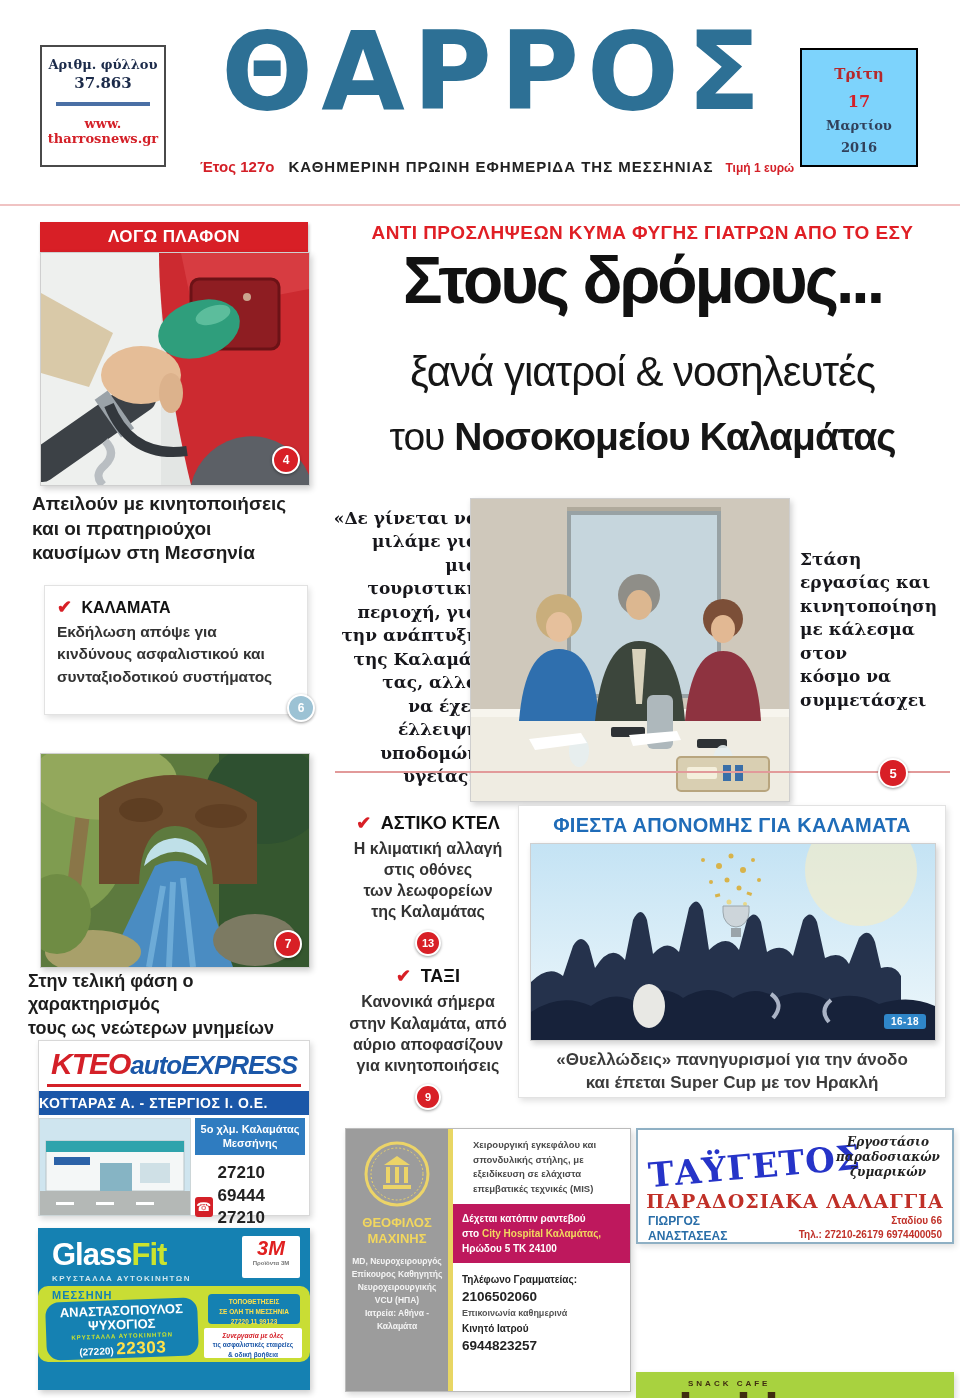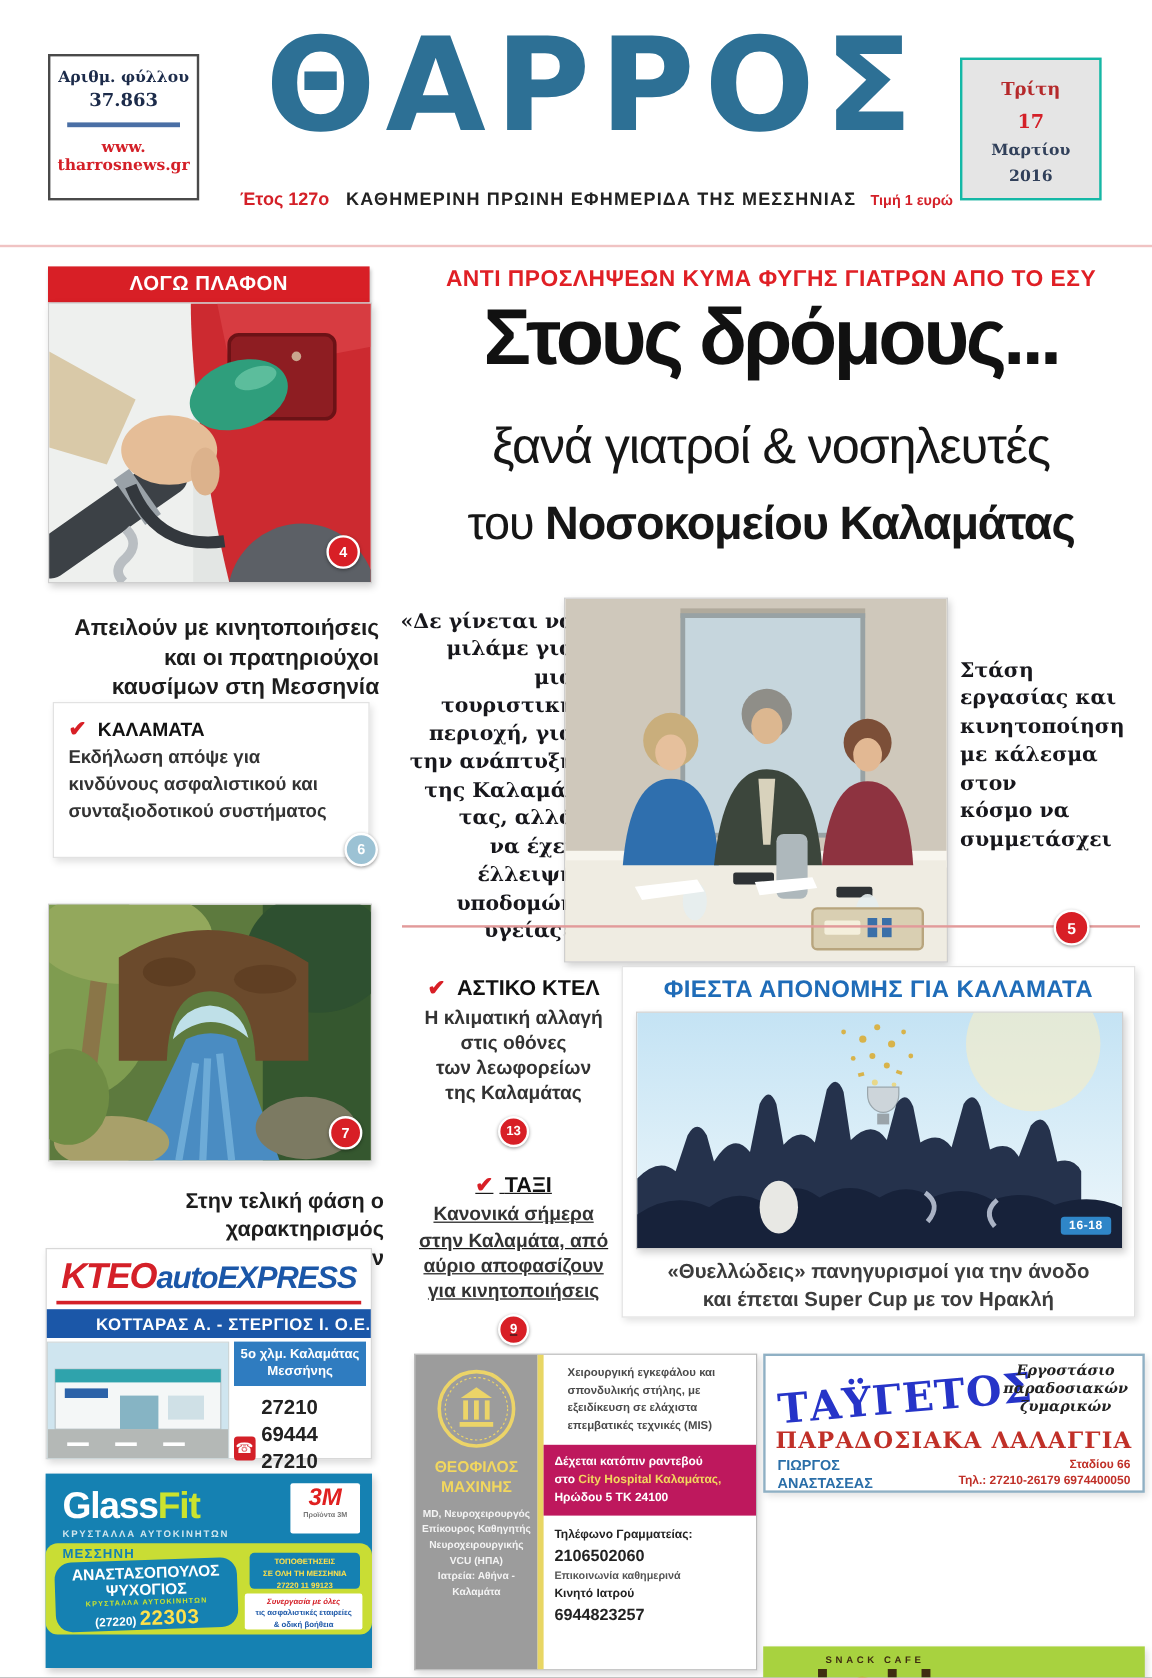"Τρίτη" .datebox { background: #e5e5e5 -> #7dd3fc; border: 2px solid #14b8a6 -> 2px solid #000000 }
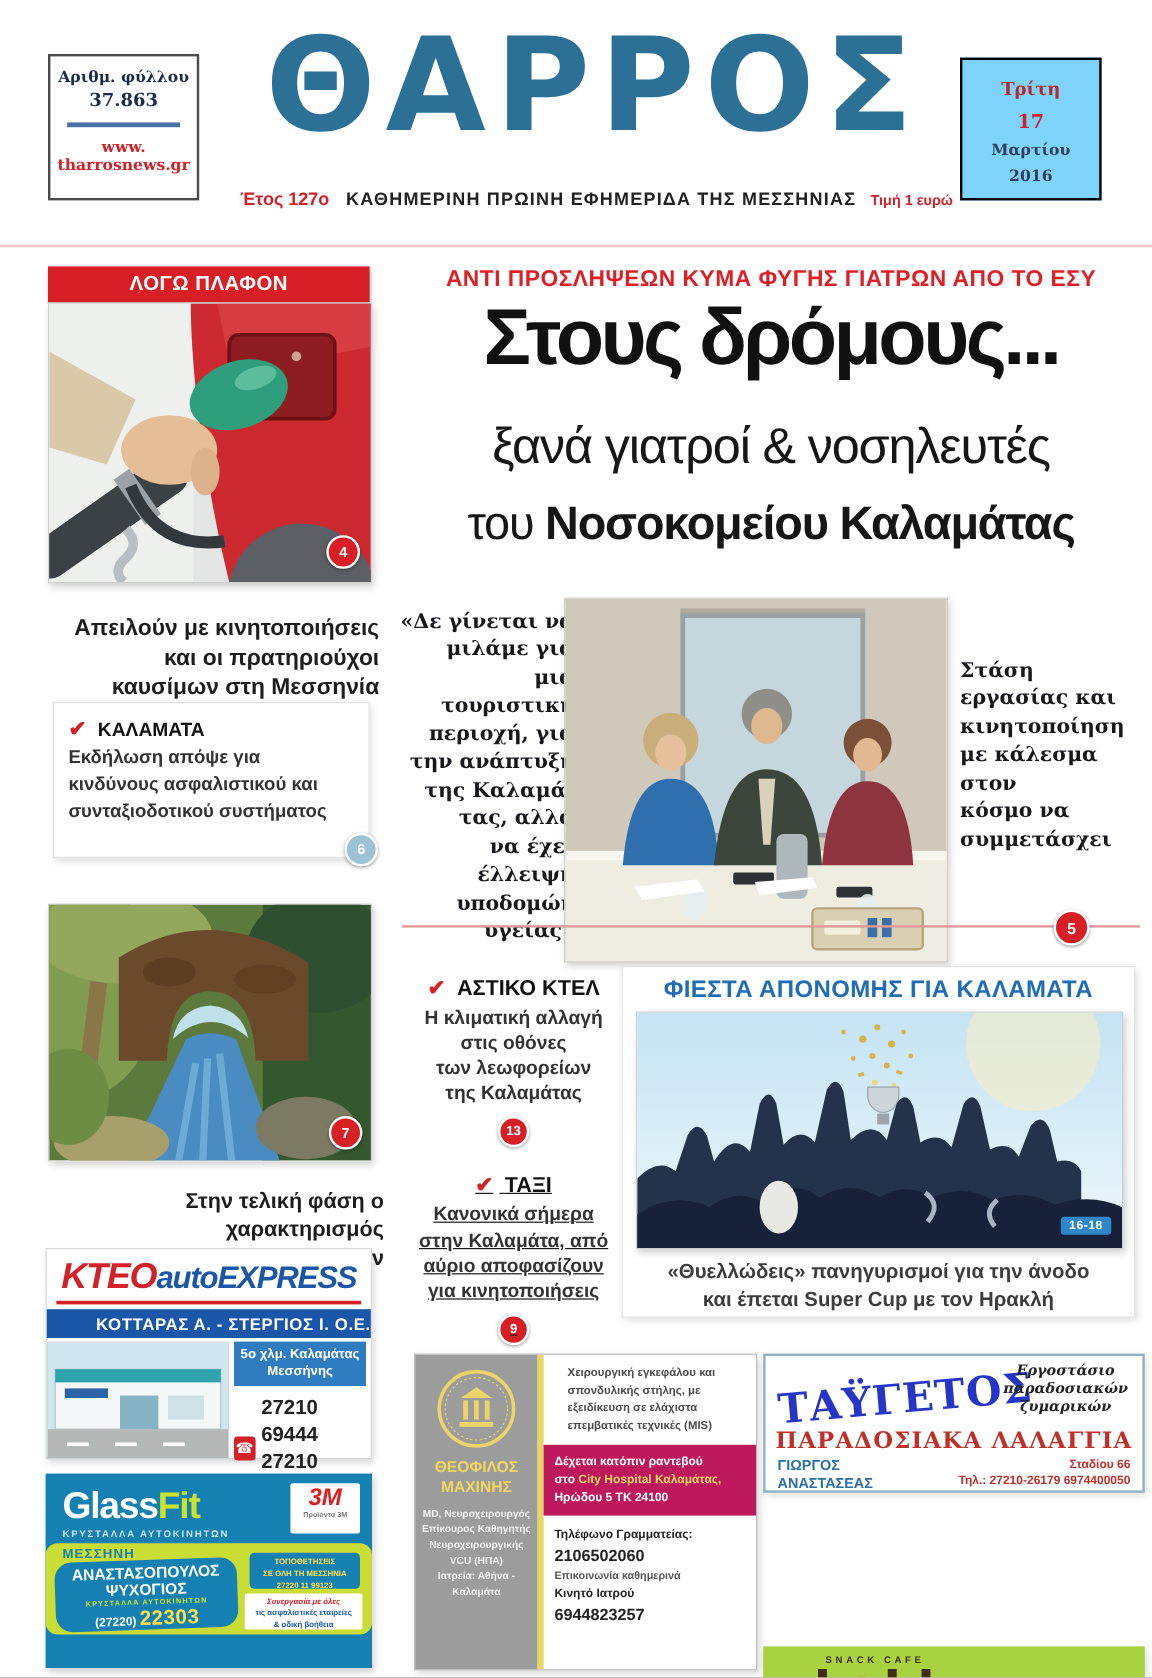"Απειλούν με κινητοποιήσεις" .caption { margin-top: 20px -> none; text-align: right -> left }
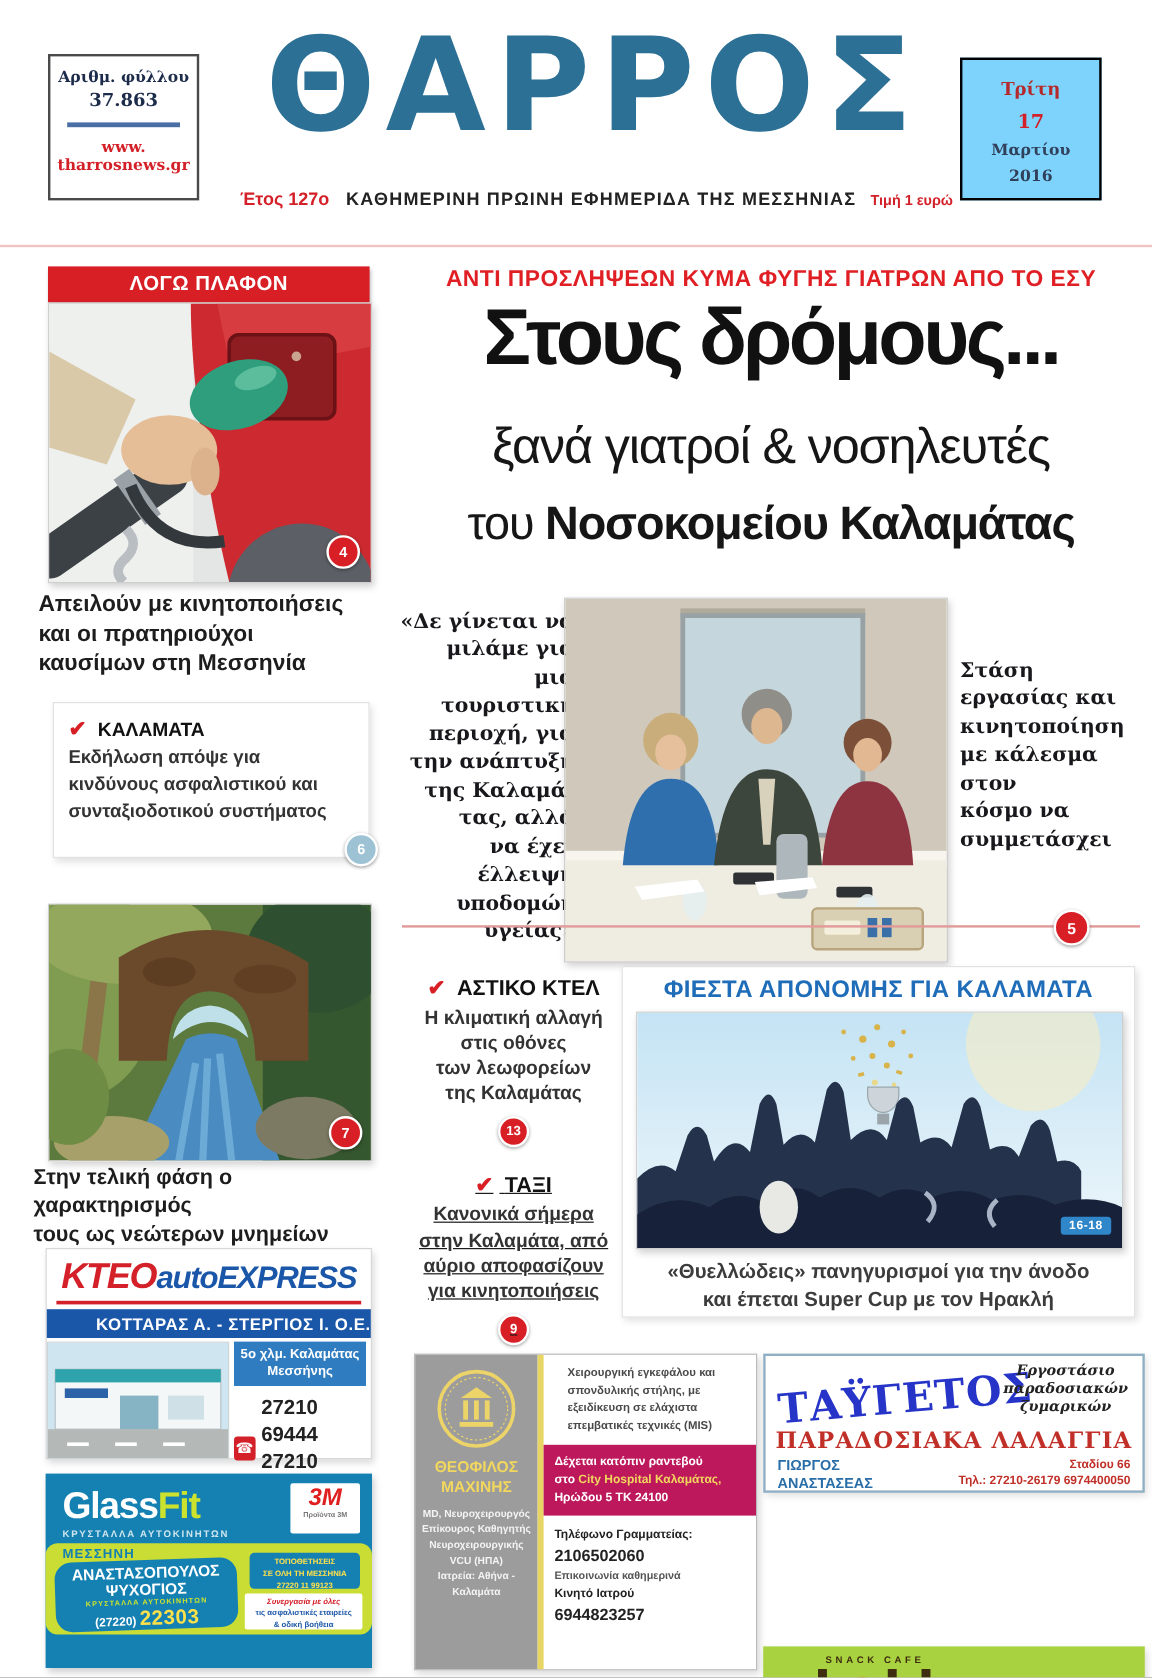"✔ ΤΑΞΙ" div { margin-top: 20px -> 9px; text-decoration: underline -> none }
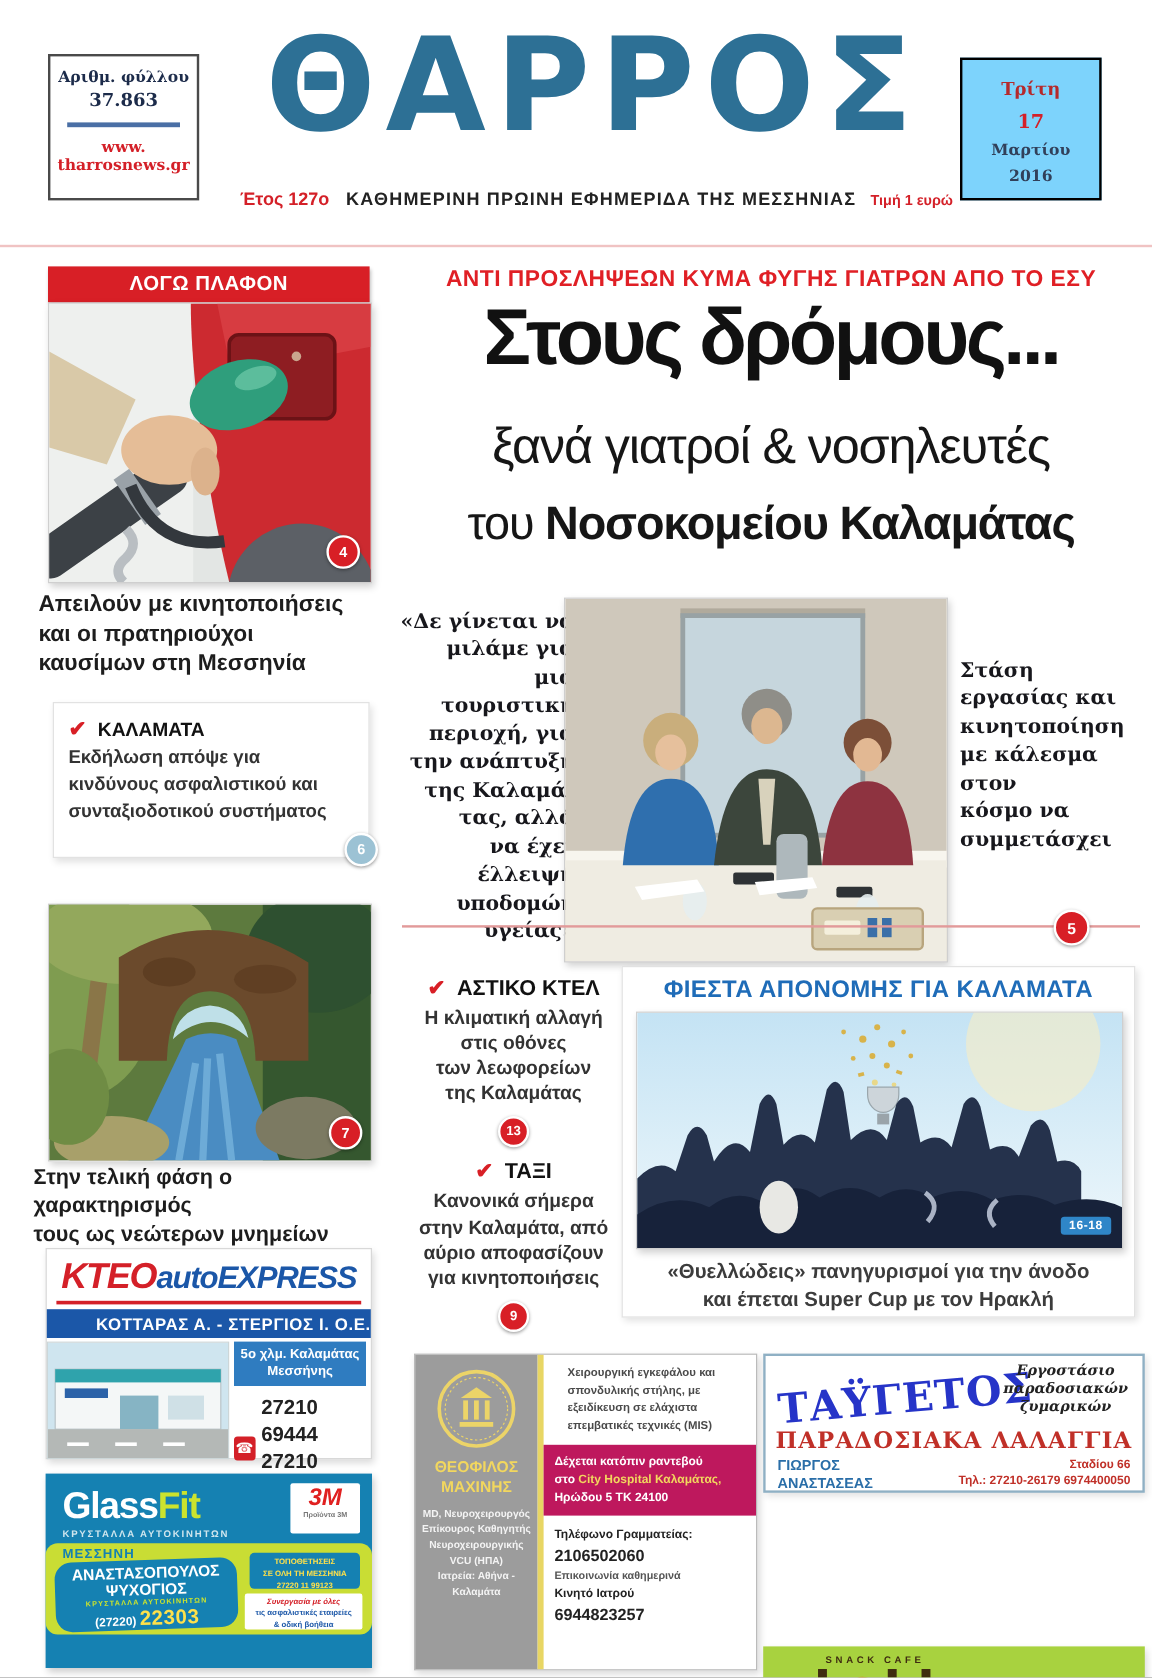"ΚΟΤΤΑΡΑΣ Α. - ΣΤΕΡΓΙΟΣ Ι." .kteo-band { text-align: right -> left }
